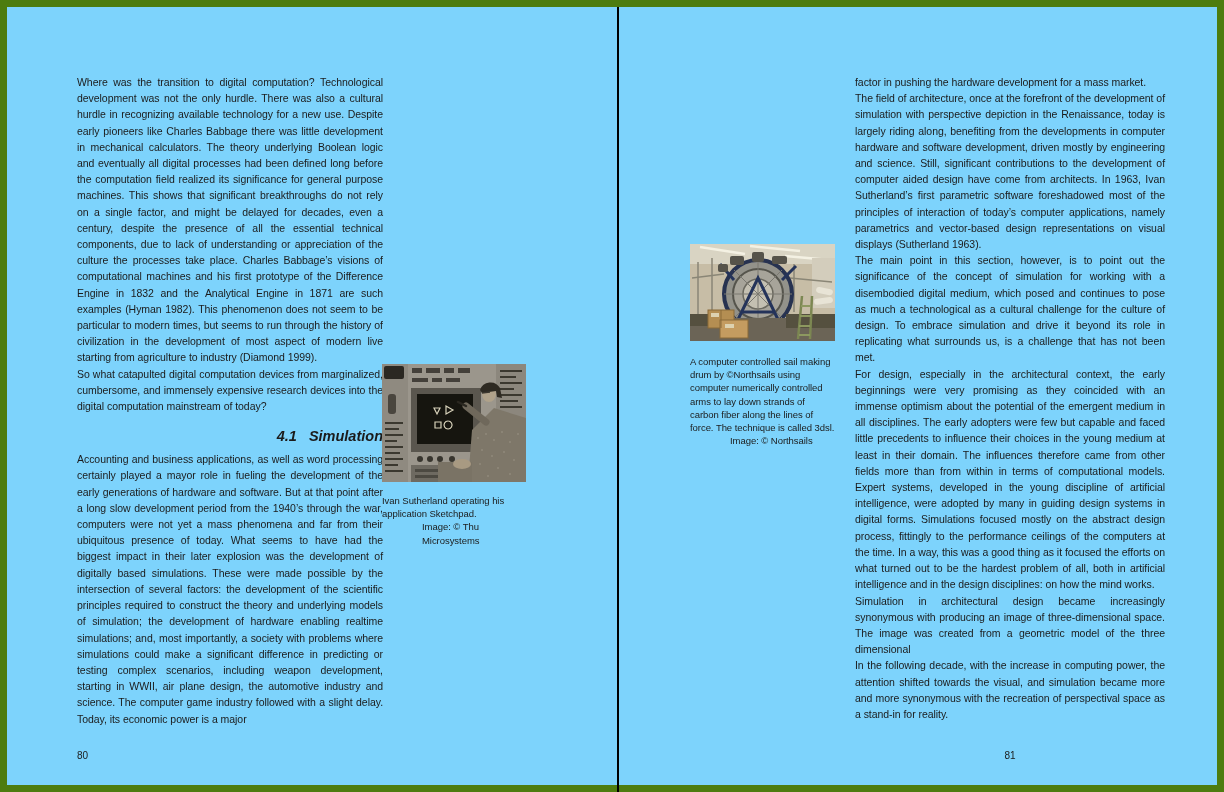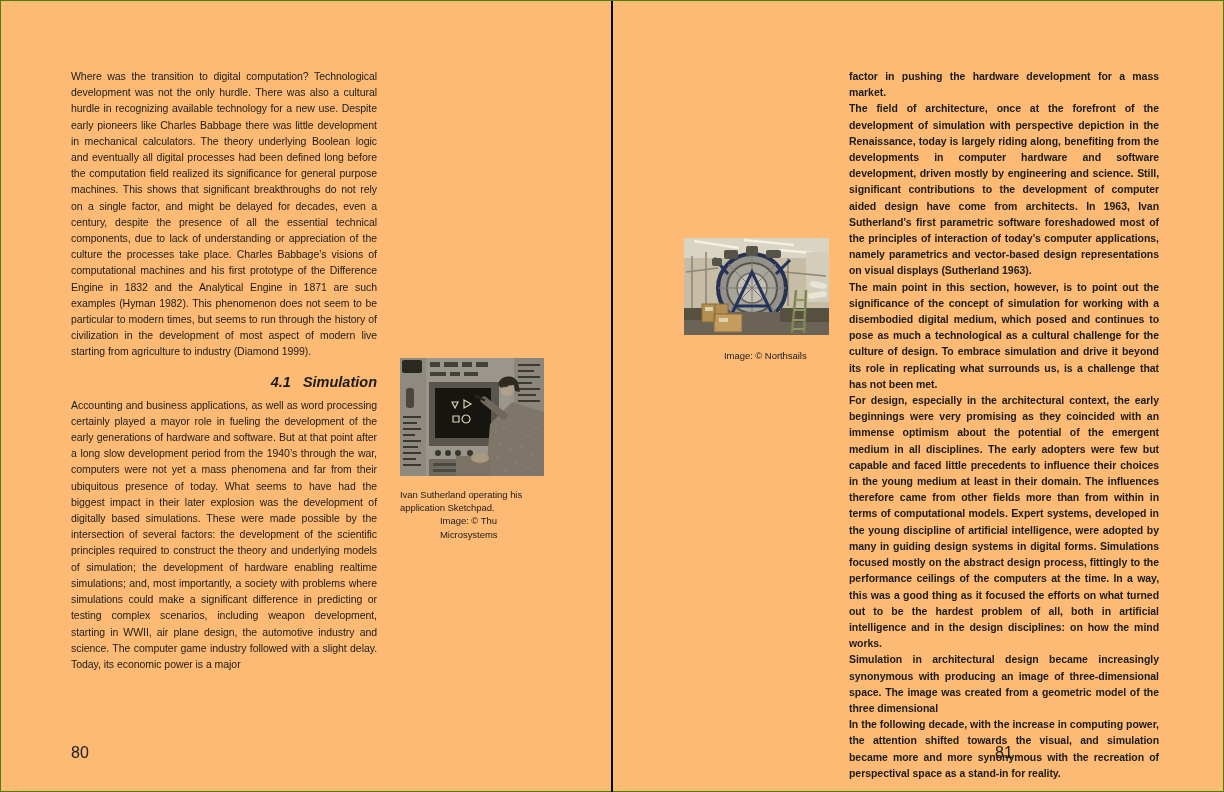"Where was the transition to" .spread { background: #fdba74 -> #7dd3fc; border: 1px solid #4d7c0f -> 7px solid #4d7c0f }
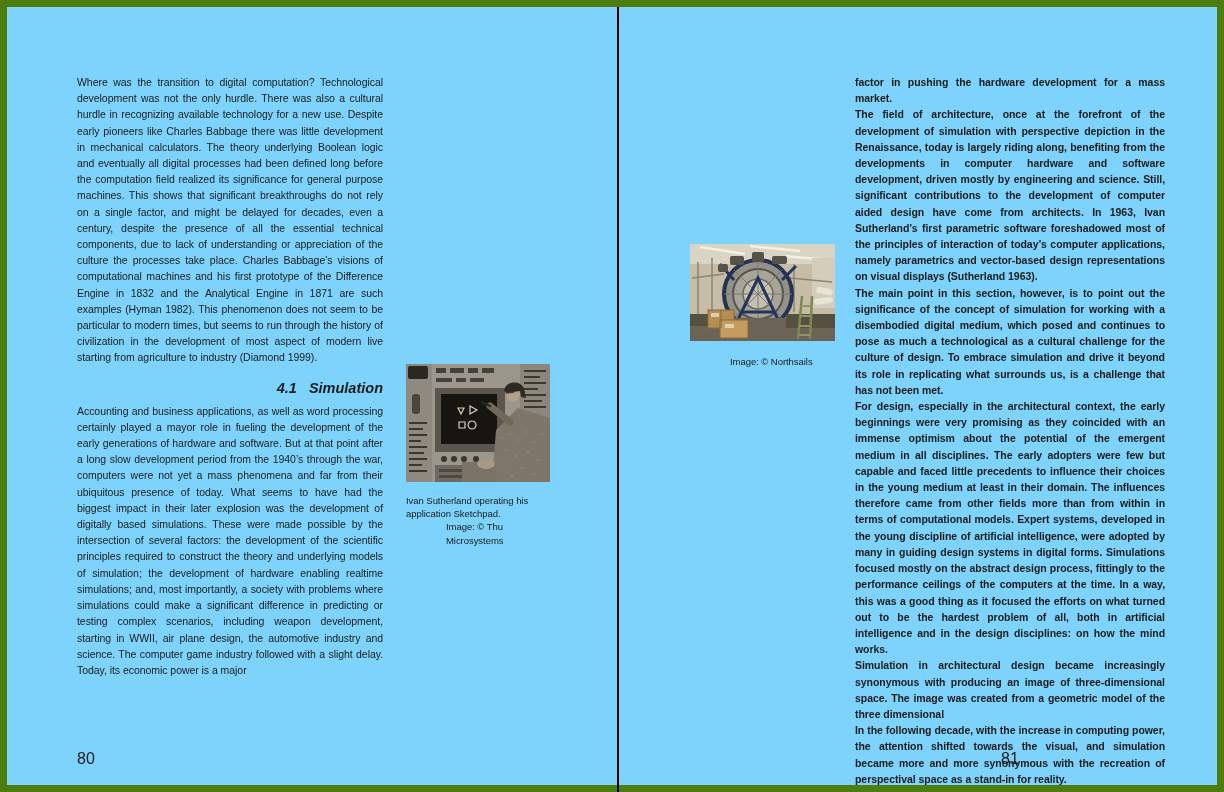"factor in pushing the hardware" .col-right { font-weight: bold -> none }
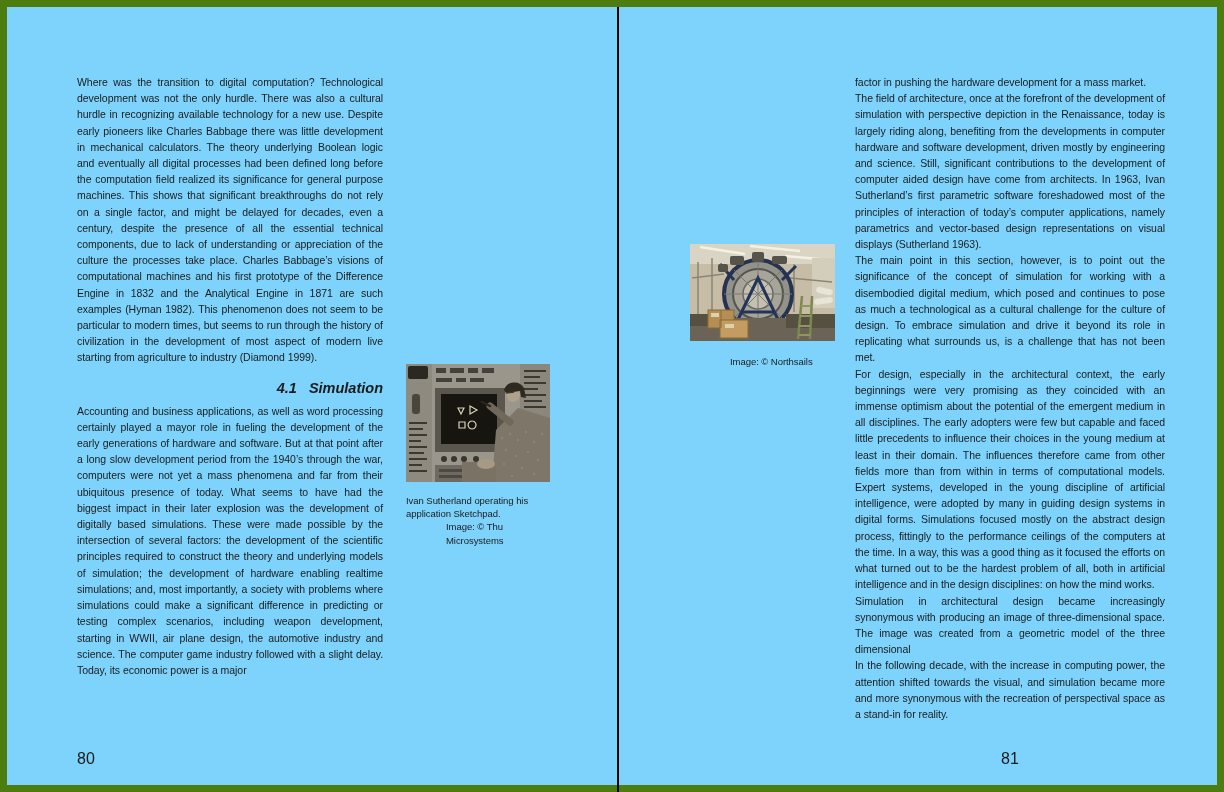"A computer controlled sail making" span { html: none -> <span>A computer controlled sail making drum by ©Northsails using computer numerically controlled arms to lay down strands of carbon fiber along the lines of force. The technique is called 3dsl.</span> }
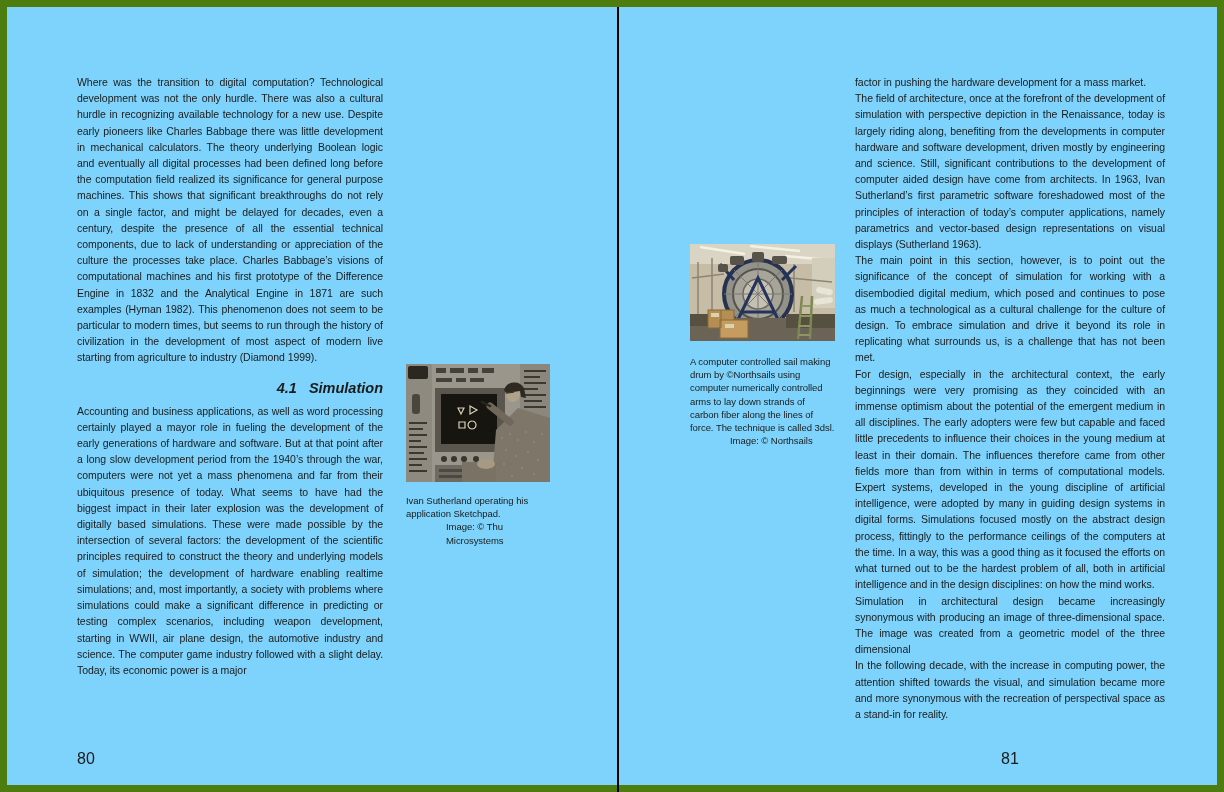"So what catapulted digital computation" p { html: none -> <p>So what catapulted digital computation devices from marginalized, cumbersome, and immensely expensive research devices into the digital computation mainstream of today?</p> }
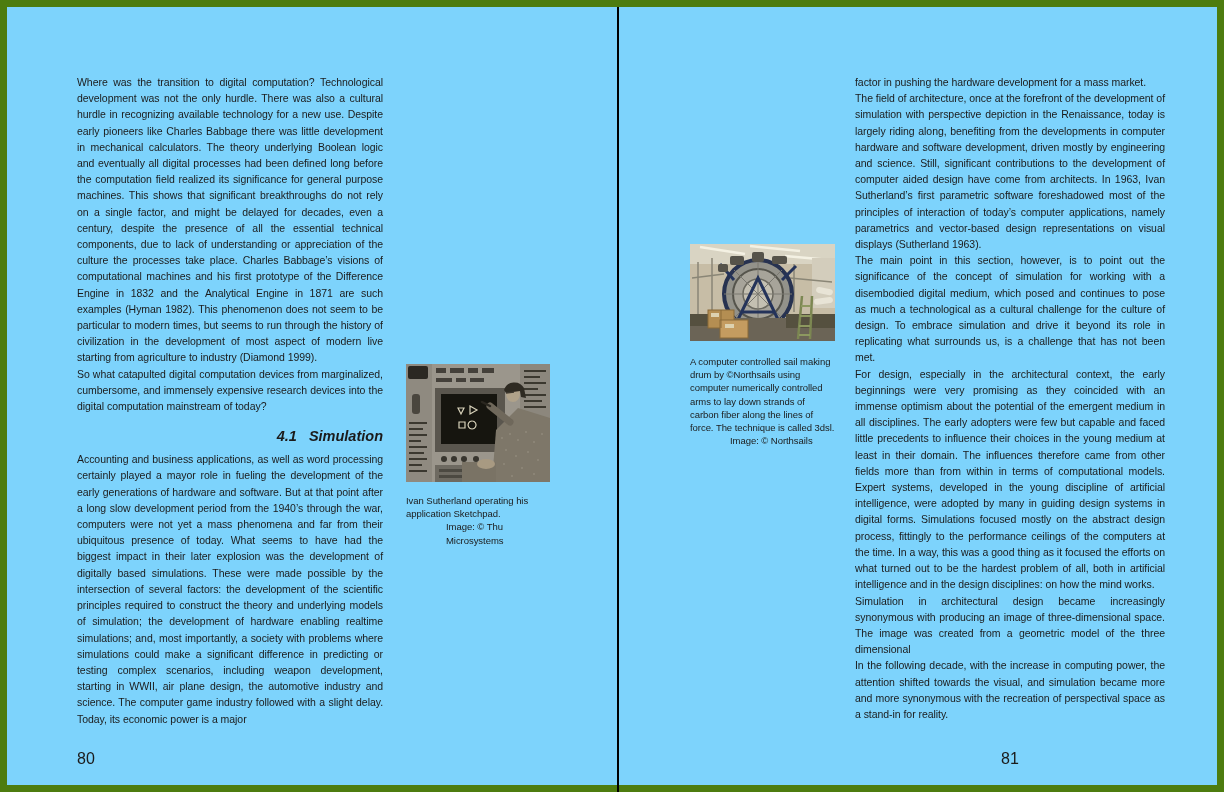"Ivan Sutherland operating his" .fig-left { left: 399px -> 375px }
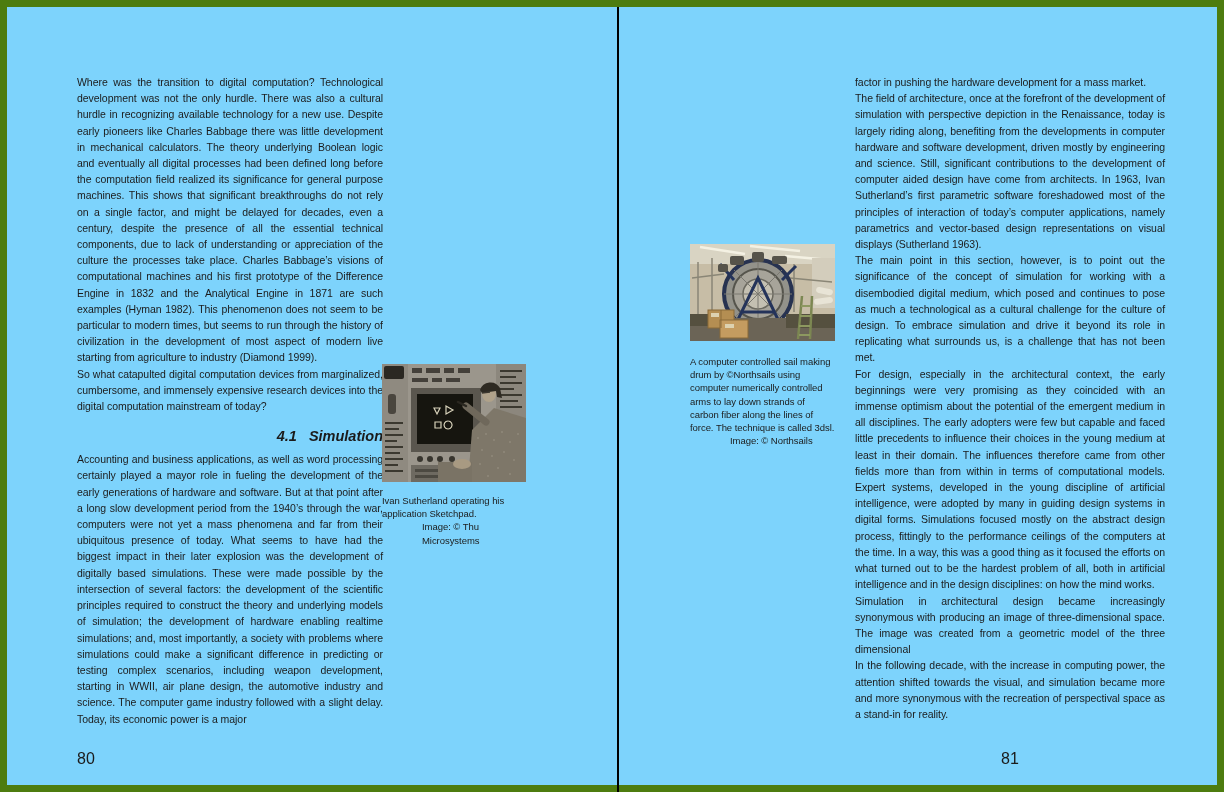"80" .pagenum { font-size: 16px -> 10px }
